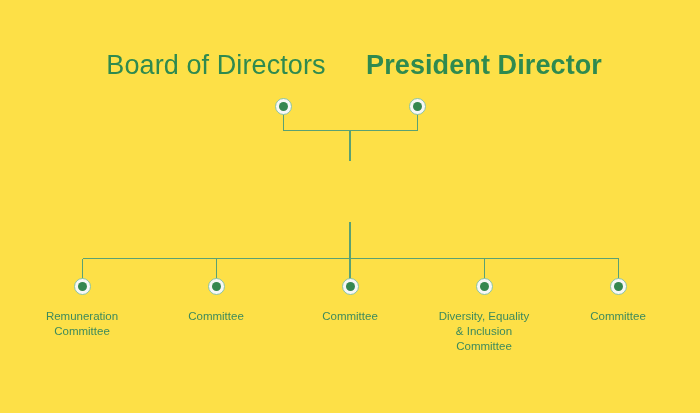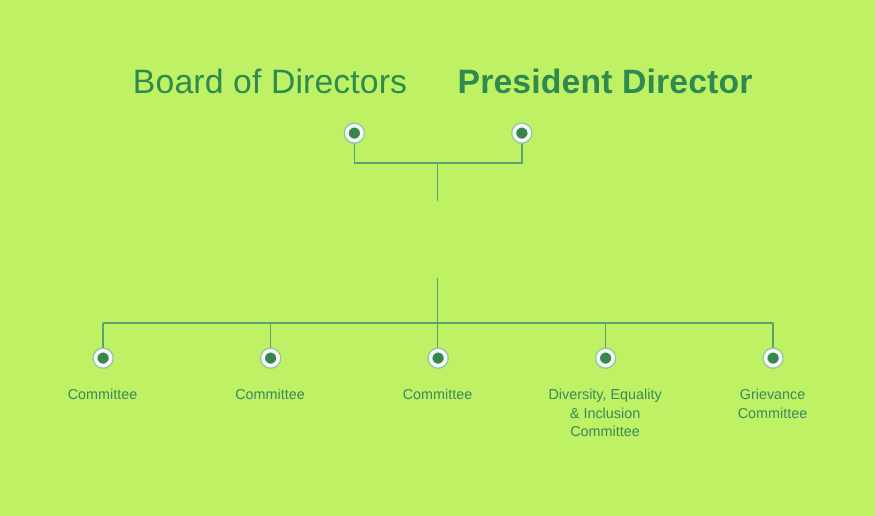"Board of Directors" #org-chart { background: #bef264 -> #fde047 }
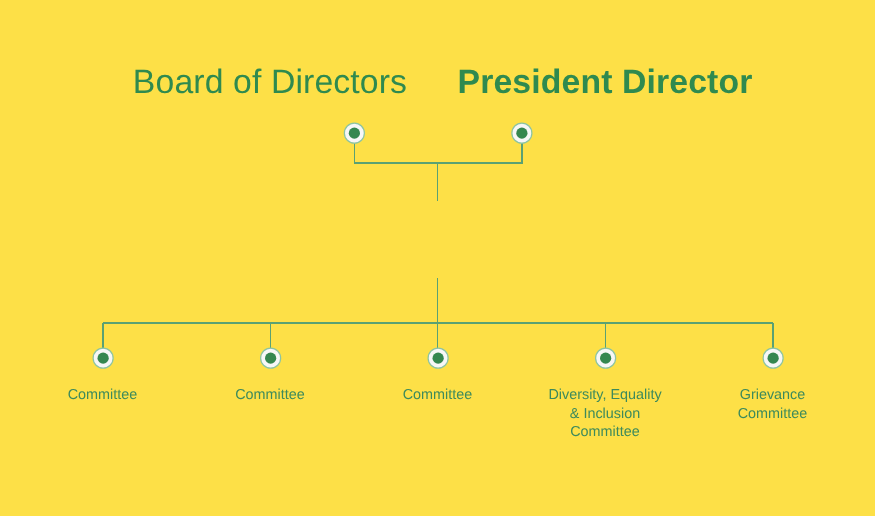"Remuneration" span.lbl-line { html: none -> <span>Remuneration</span> }
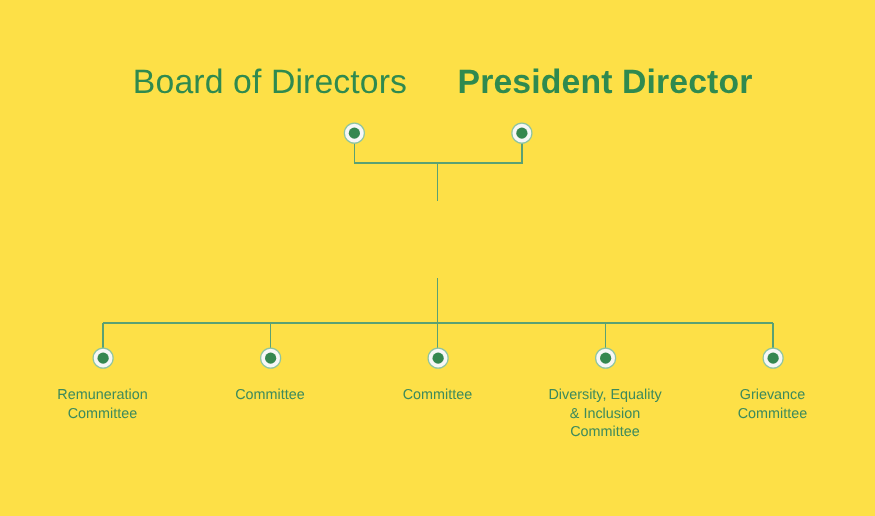"Grievance" span.lbl-line { html: <span>Grievance</span> -> none }
